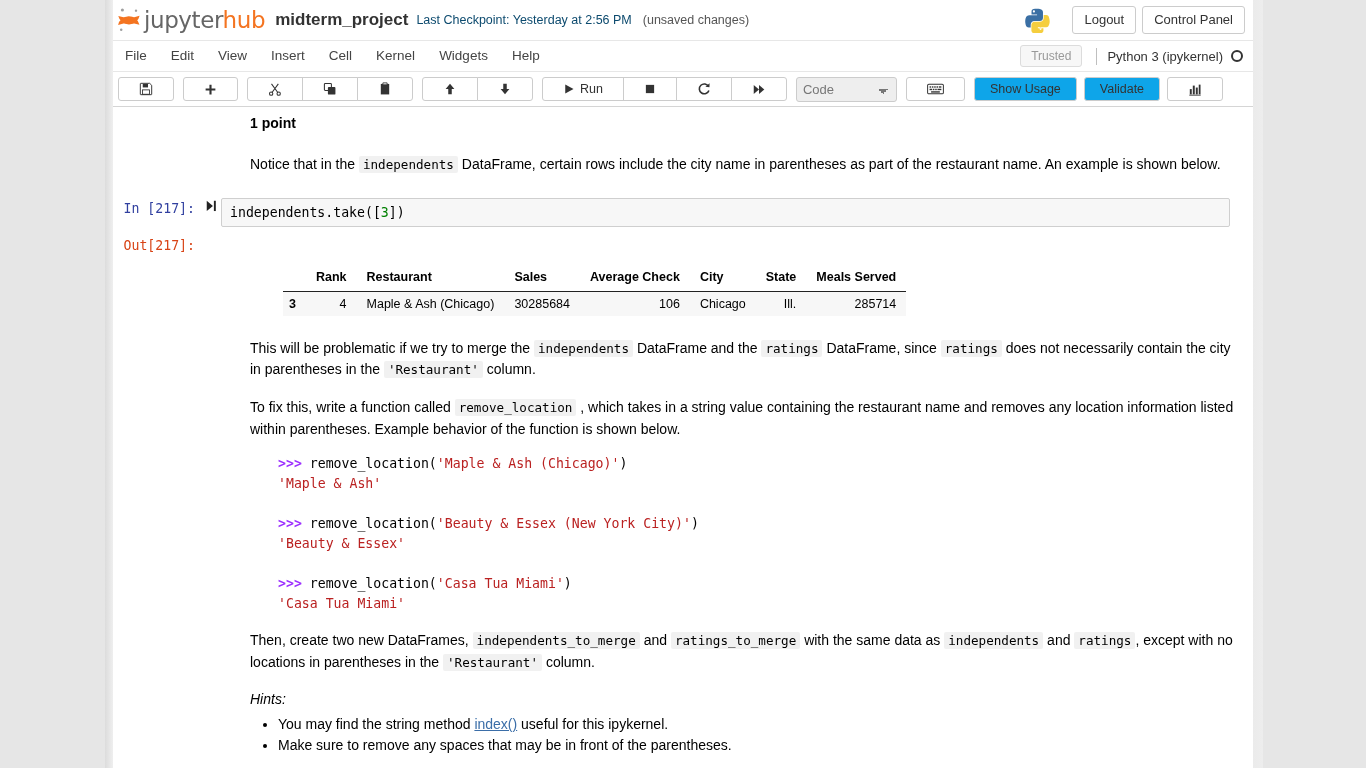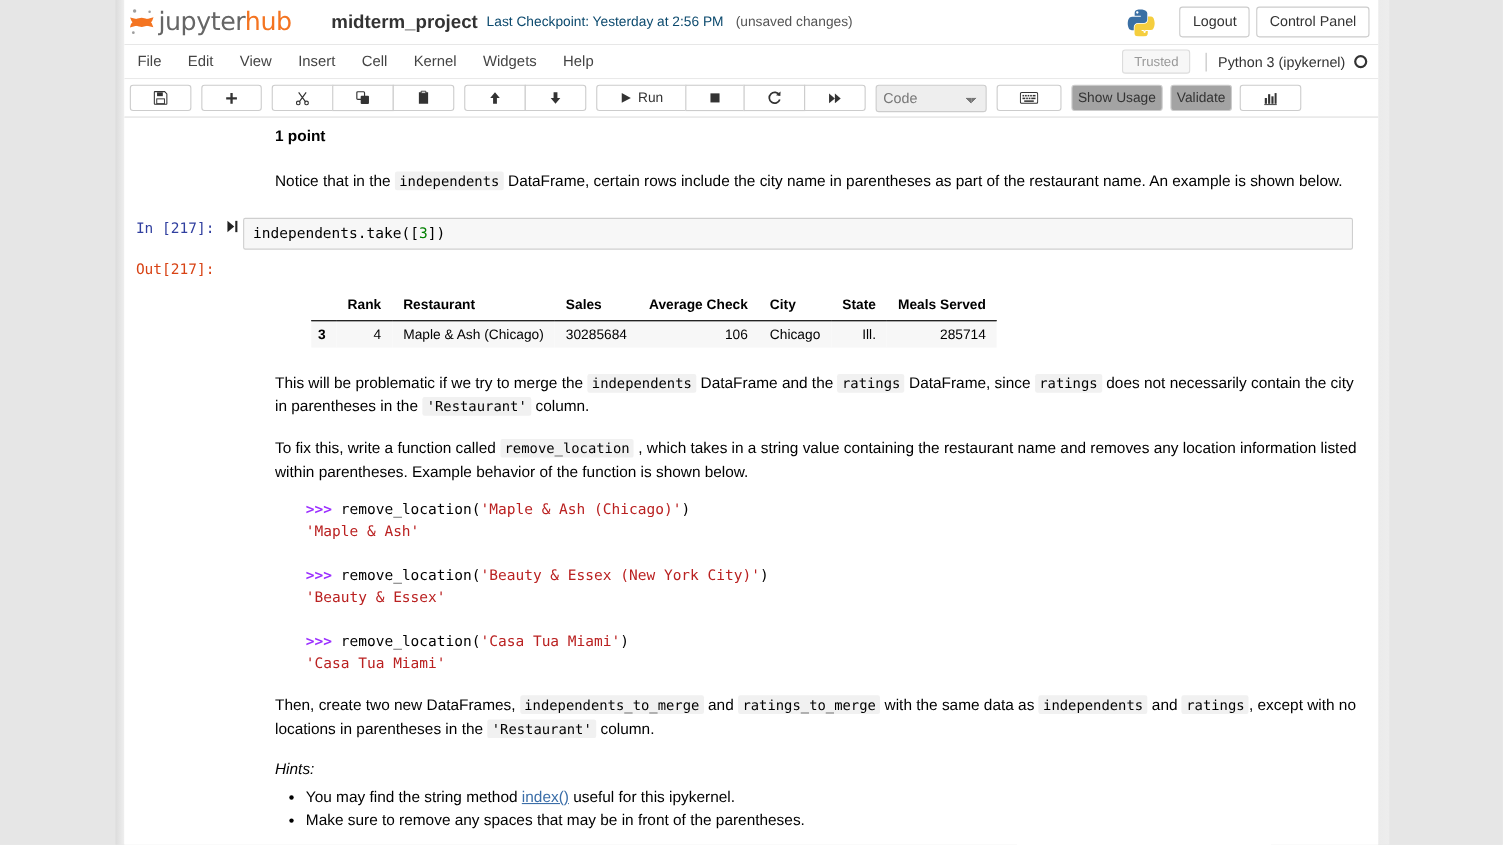"midterm_project" #nb-name { margin-left: 36px -> 10px }
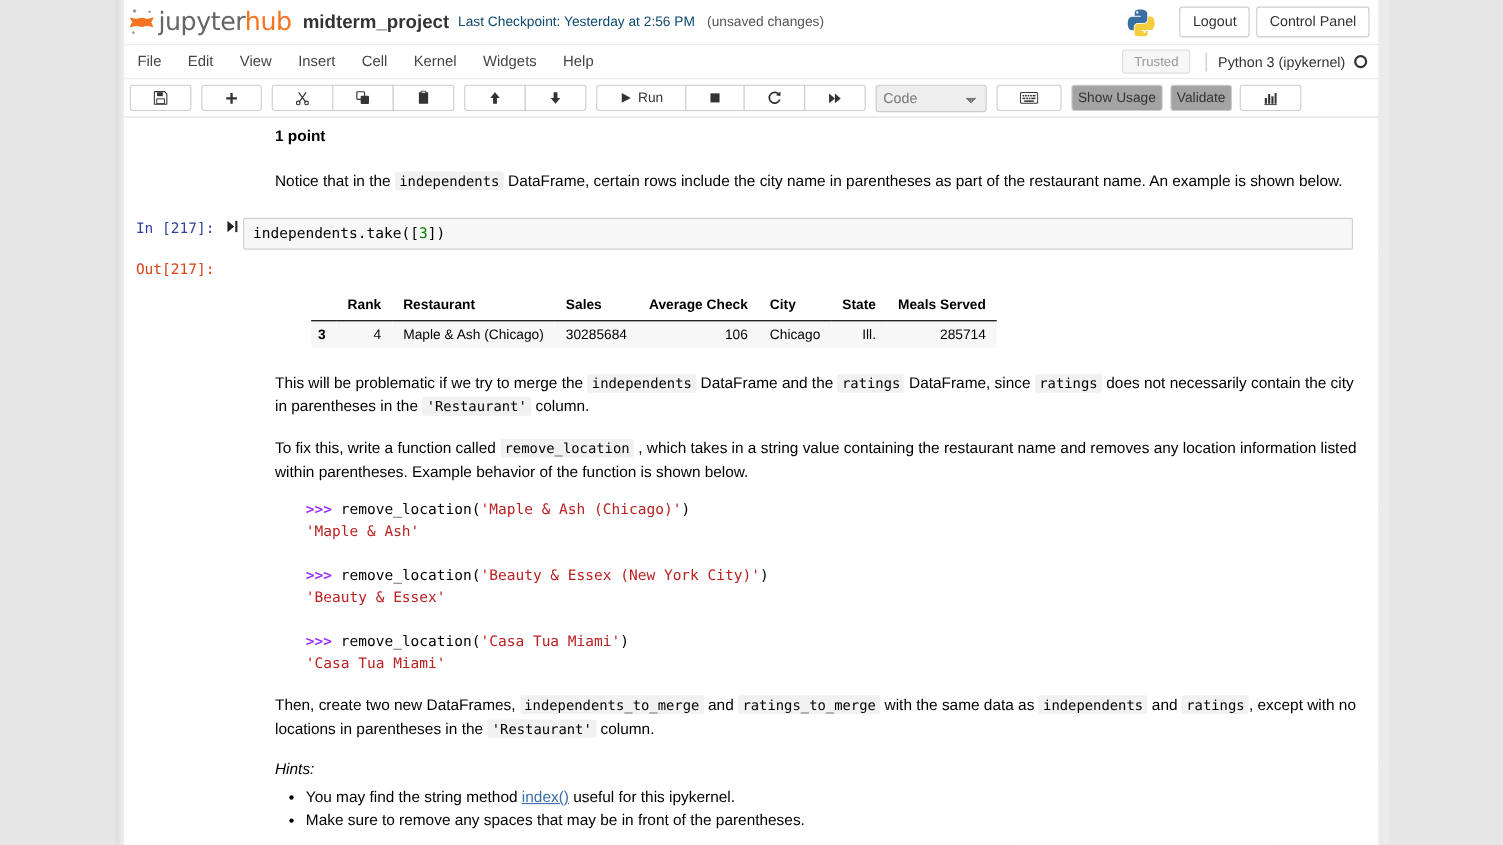"Show Usage" .tb-text-btn { background: #a3a3a3 -> #0ea5e9; padding: 0 5px -> 0 15px }
